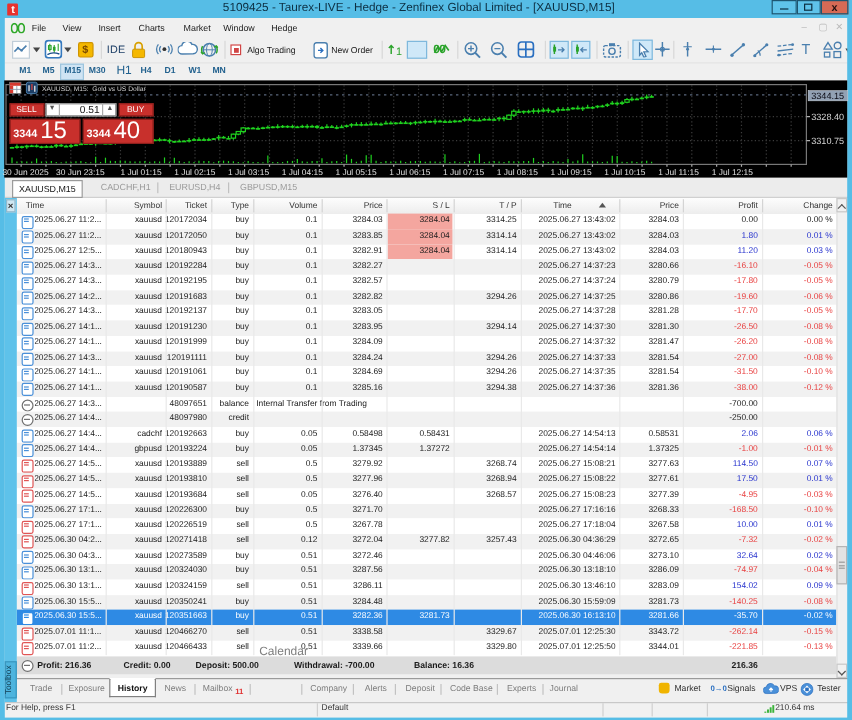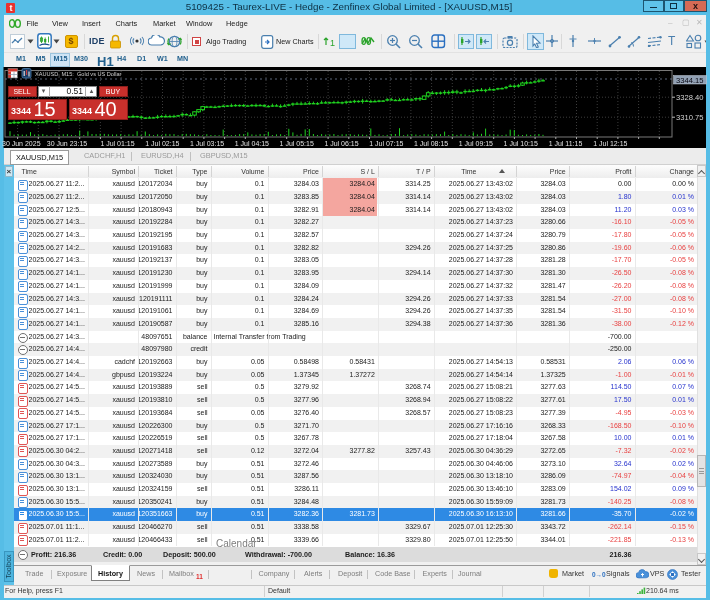"IDE" div { font-weight: 700 -> 400 }
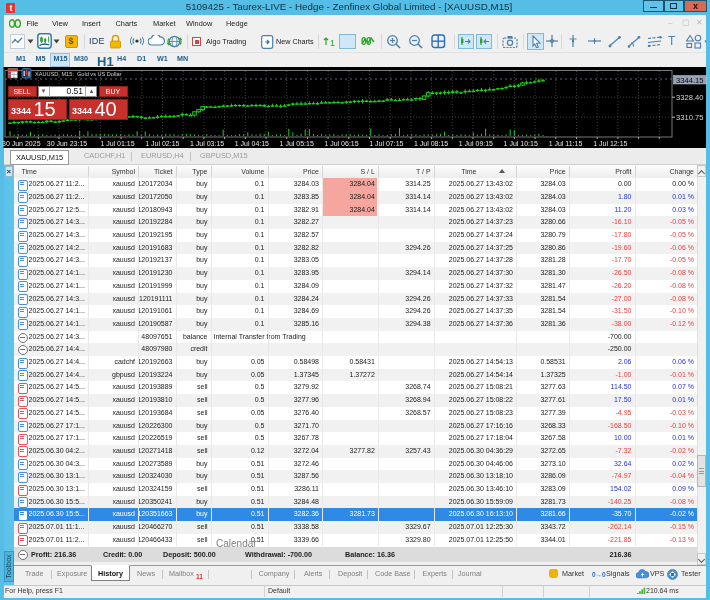"New Charts" div { text: Charts -> Order }
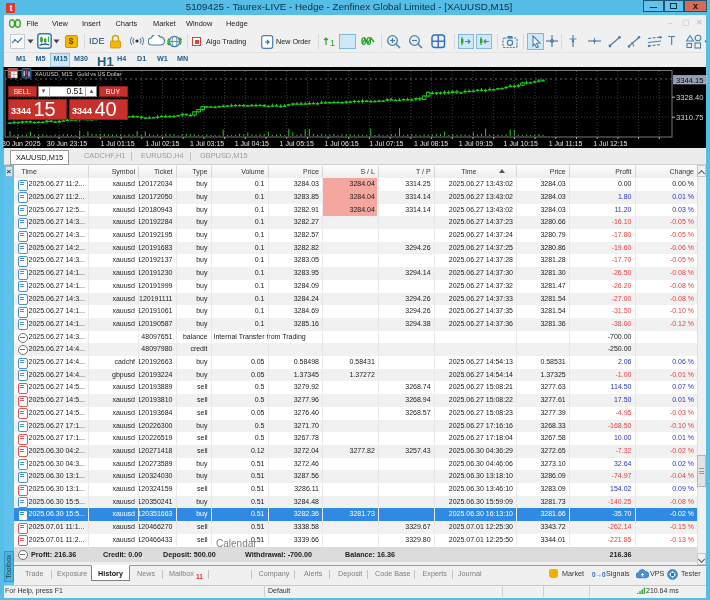"H1" div { font-size: 13px -> 10px; font-weight: 700 -> 400 }
